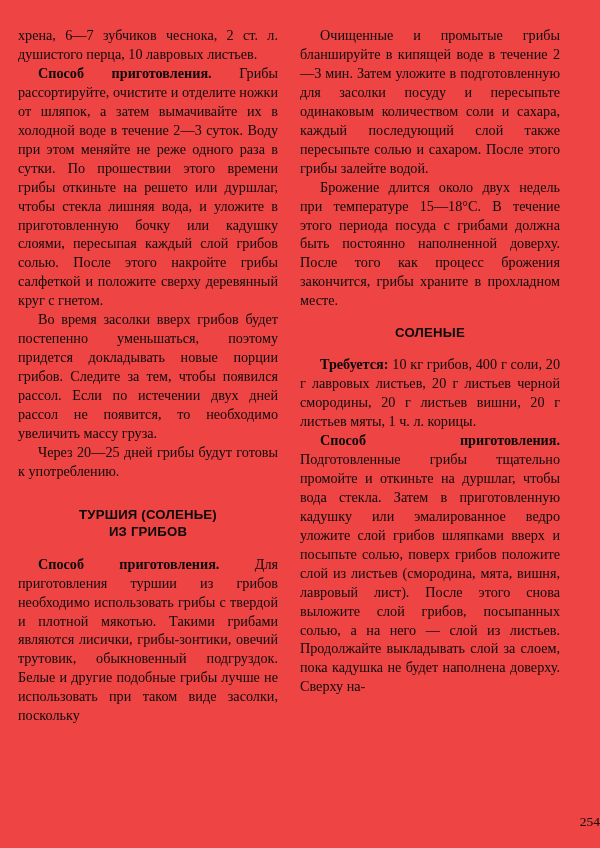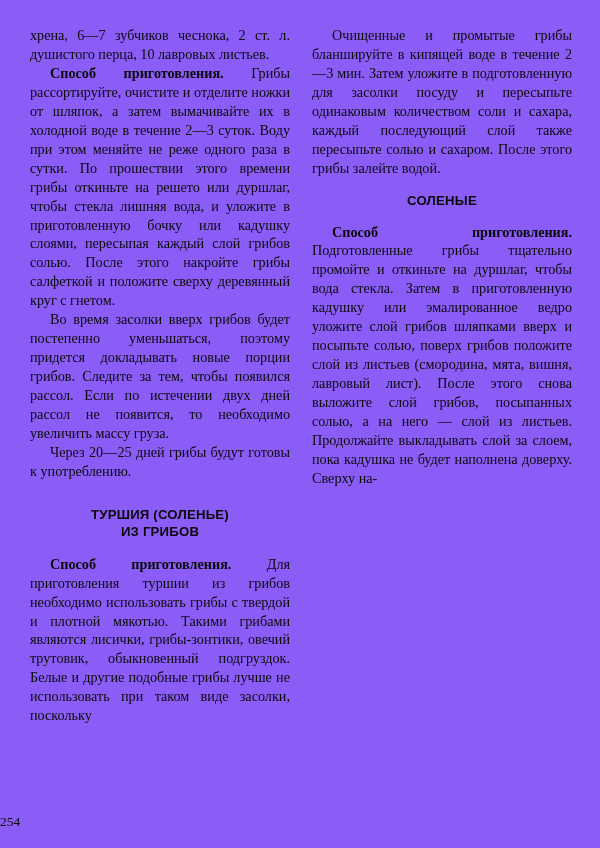"хрена, 6—7 зубчиков чеснока, 2" .page { background: #8b5cf6 -> #ef4444; padding: 26px 30px 0 30px -> 26px 30px 0 18px }
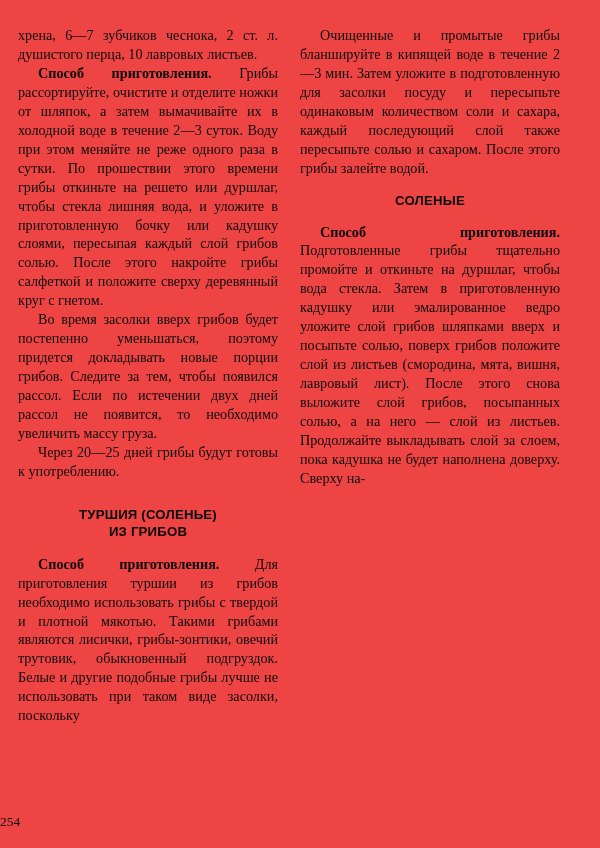"Брожение длится около двух недель" p.indent { html: none -> <p> <span>Брожение длится около двух недель при температуре 15—18°С. В течение этого периода посуда с грибами должна быть постоянно наполненной доверху. После того как процесс брожения закончится, грибы храните в прохладном месте.</span> </p> }
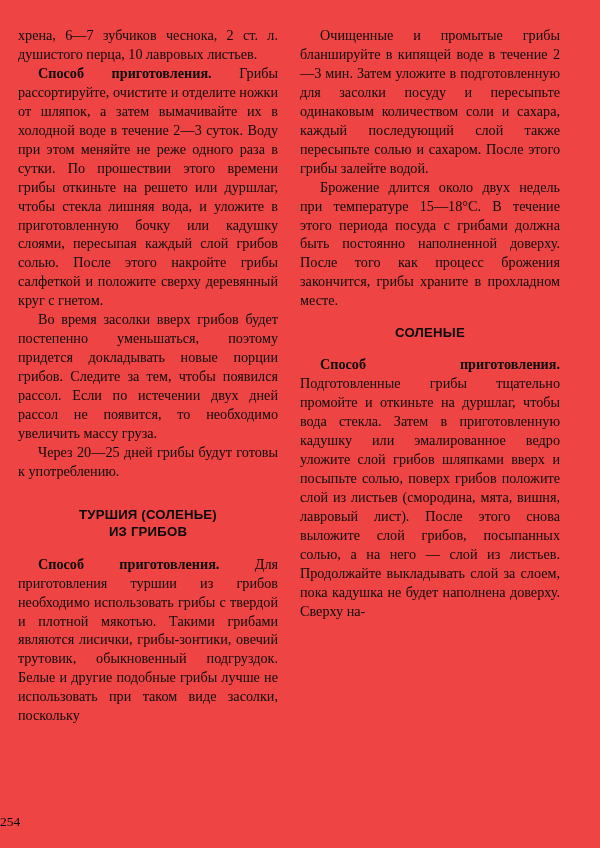"Требуется: 10 кг грибов, 400" p.indent { html: none -> <p> <span>Требуется:</span><span> 10 кг грибов, 400 г соли, 20 г лавровых листьев, 20 г листьев черной смородины, 20 г листьев вишни, 20 г листьев мяты, 1 ч. л. корицы.</span> </p> }
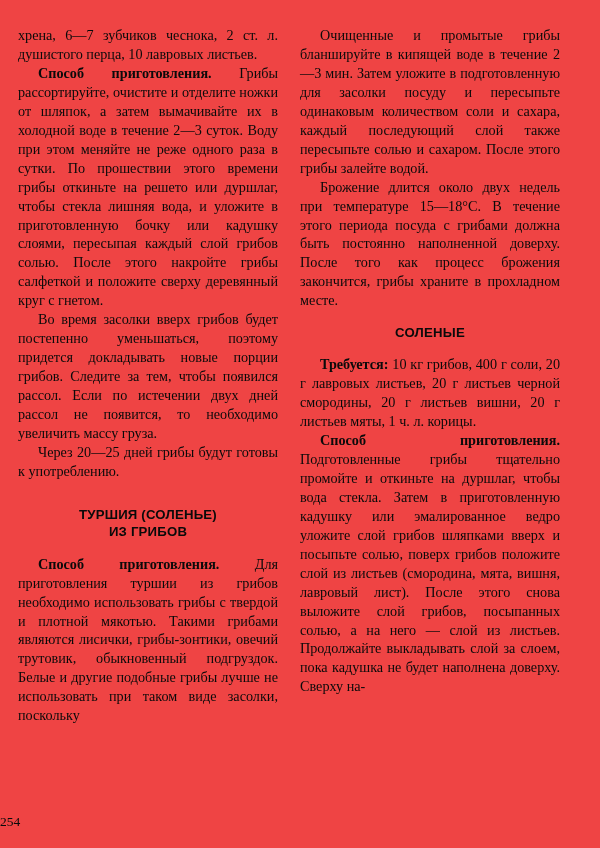"254" .page-number { right: 6px -> 0; text-align: left -> right }
